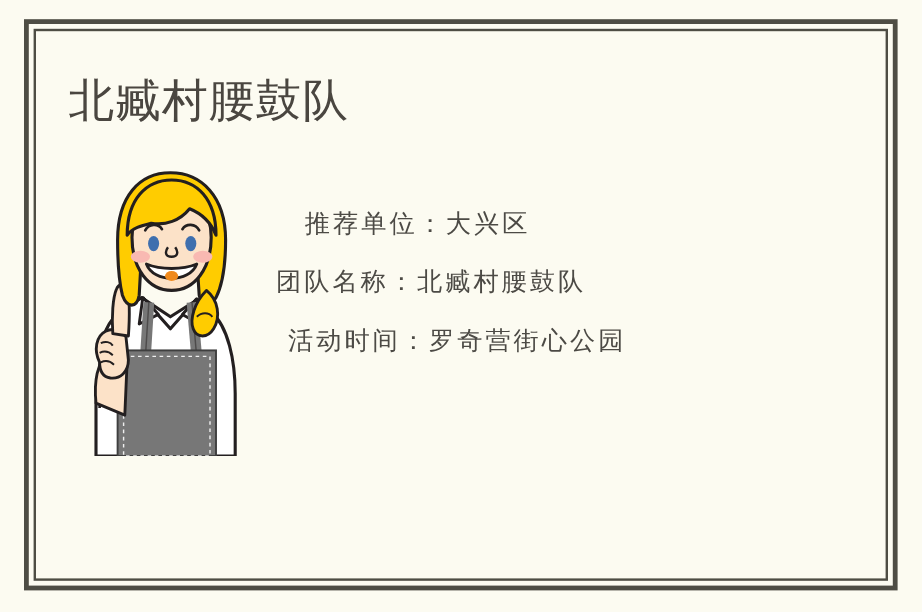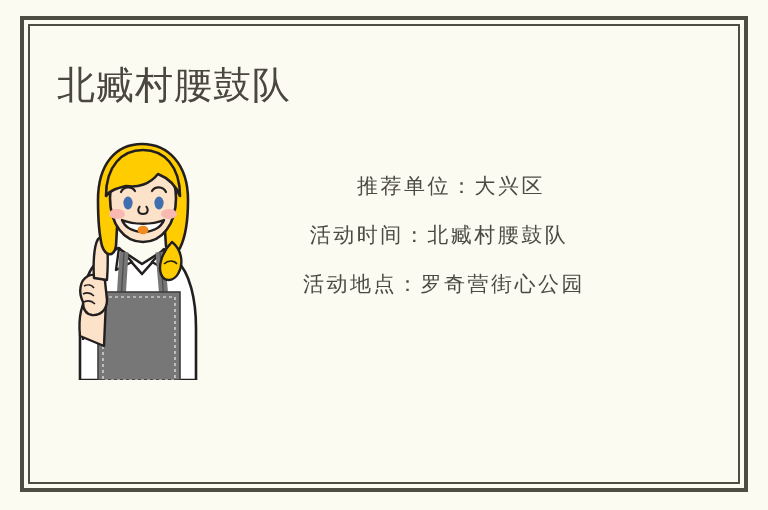"推荐单位：大兴区" .info-line { text-align: center -> left }
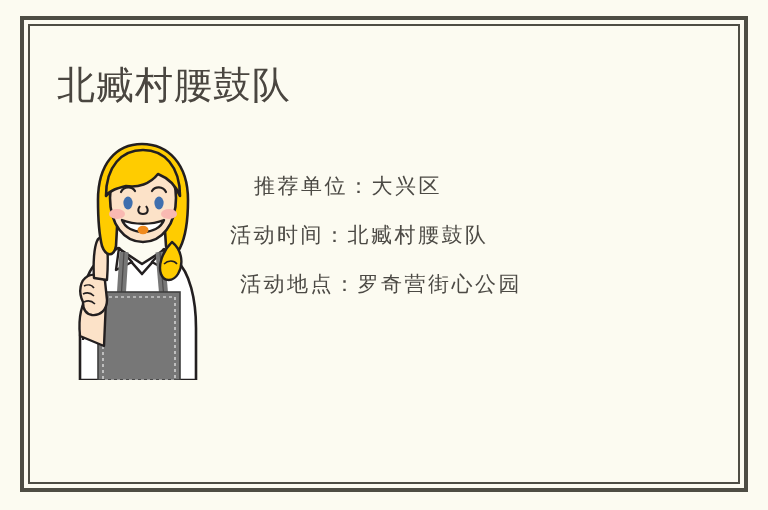"活动时间：北臧村腰鼓队" div.info-line { text: 活动时间 -> 团队名称 }
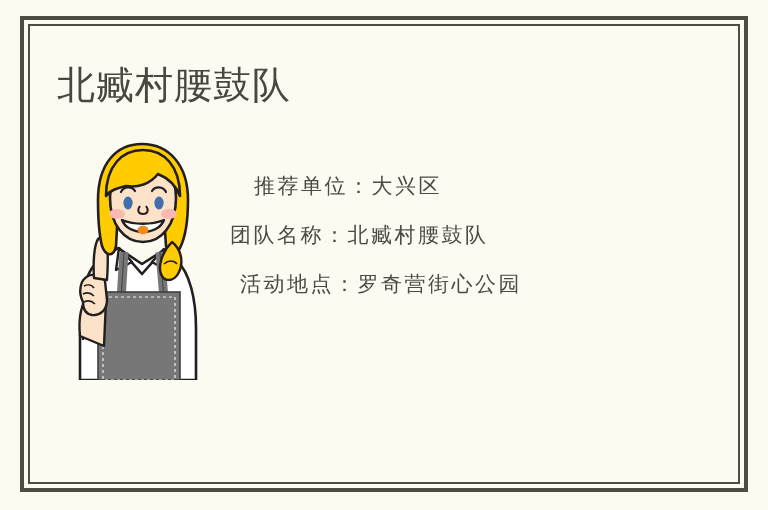"活动地点：罗奇营街心公园" div.info-line { text: 地点 -> 时间 }
